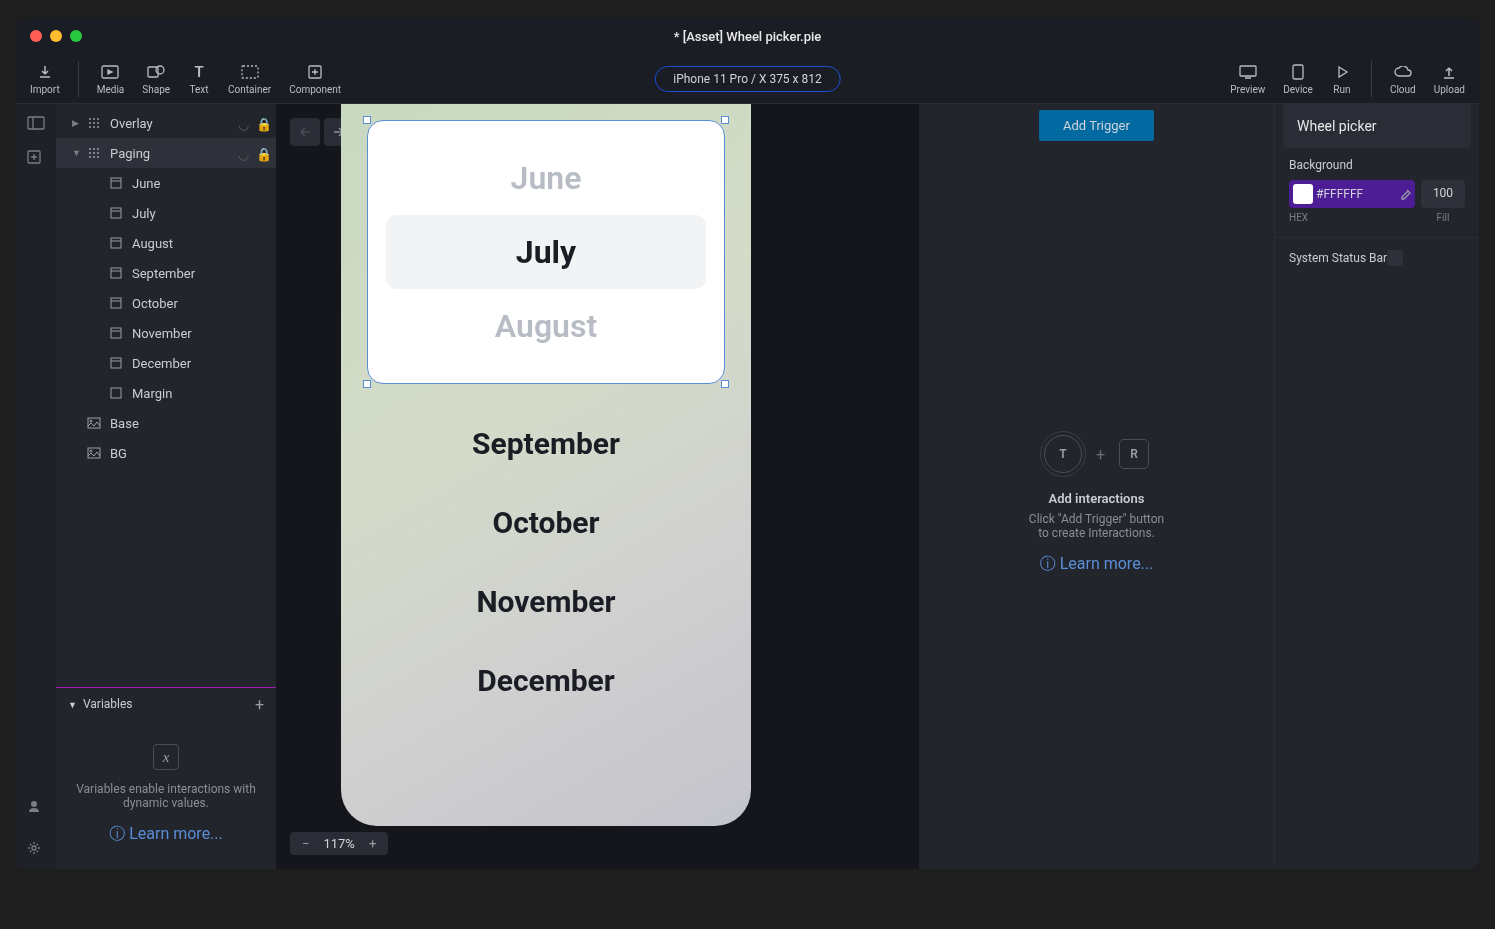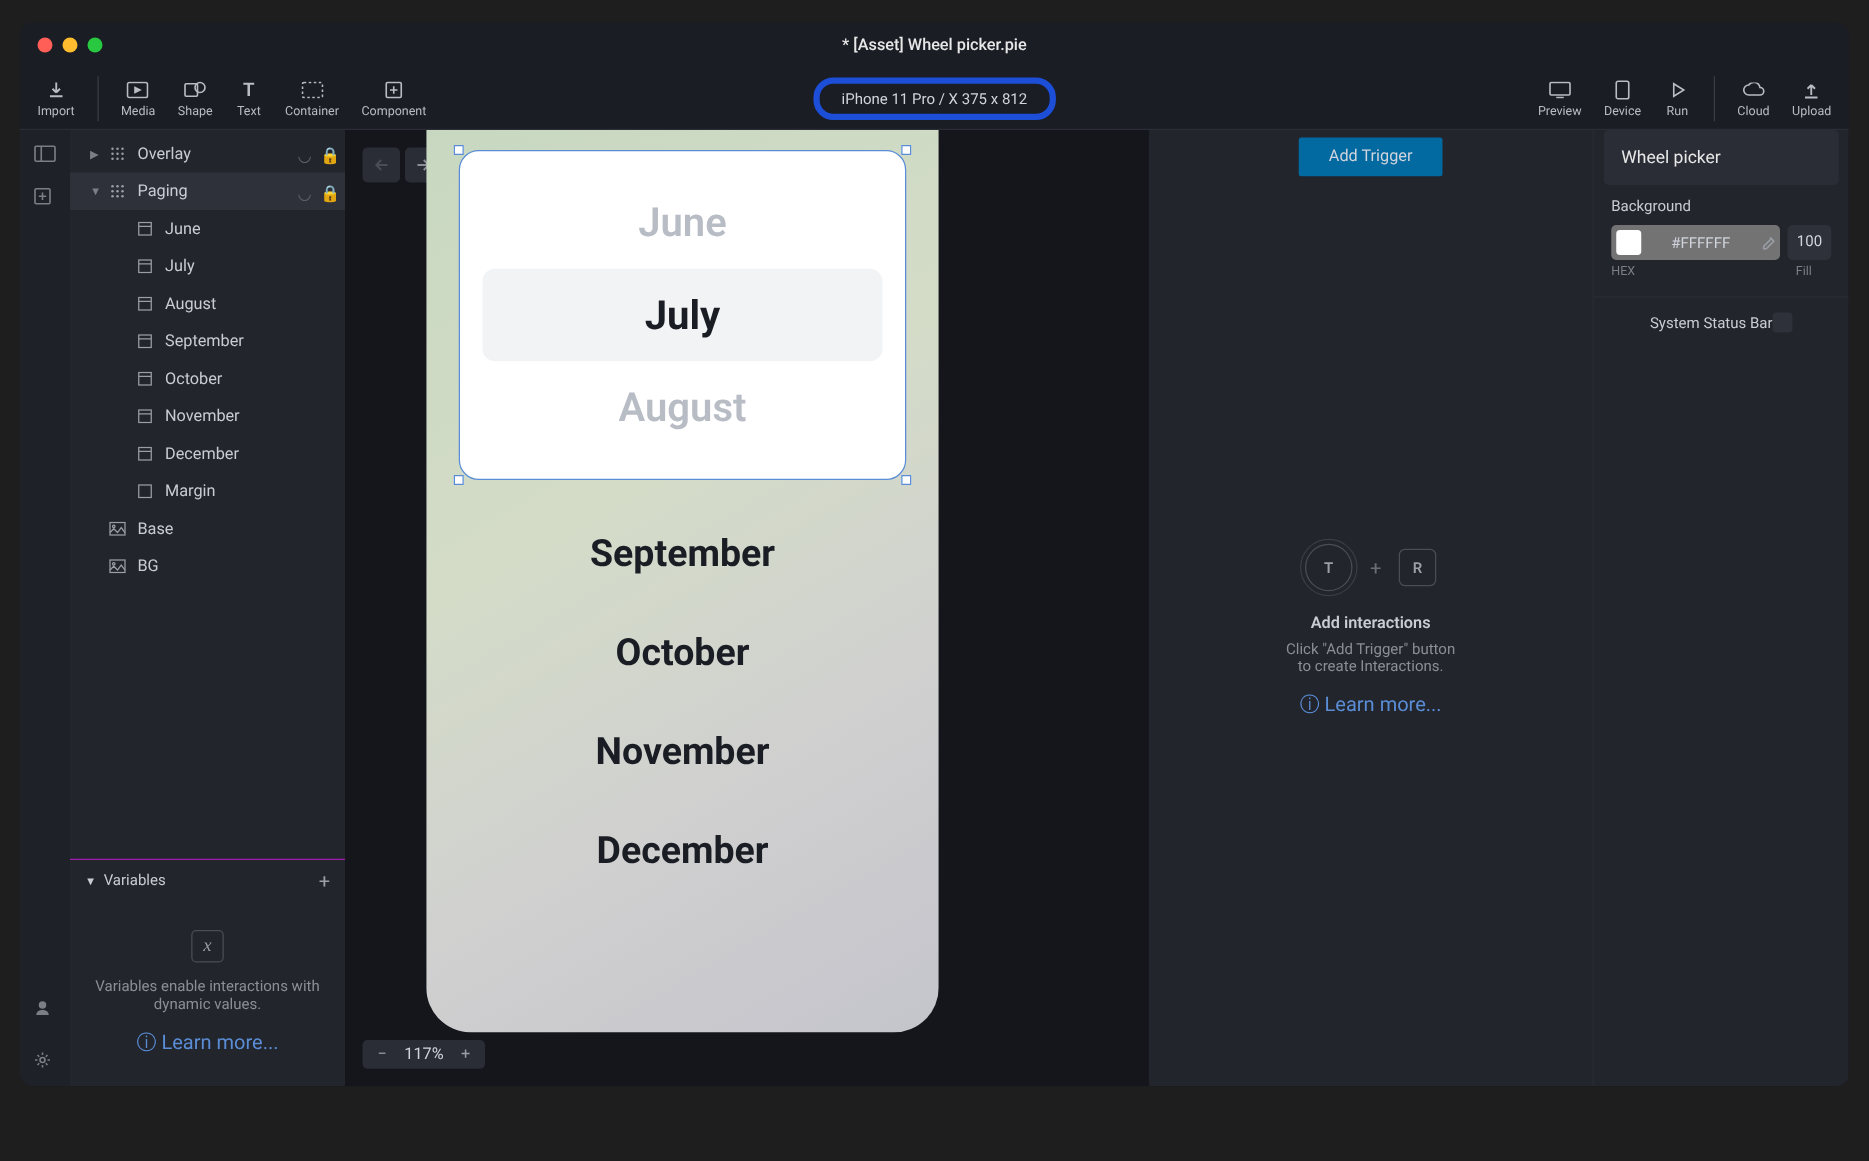"iPhone 11 Pro / X" .device-pill { border: 5px solid #1d4ed8 -> 1px solid #1d4ed8 }
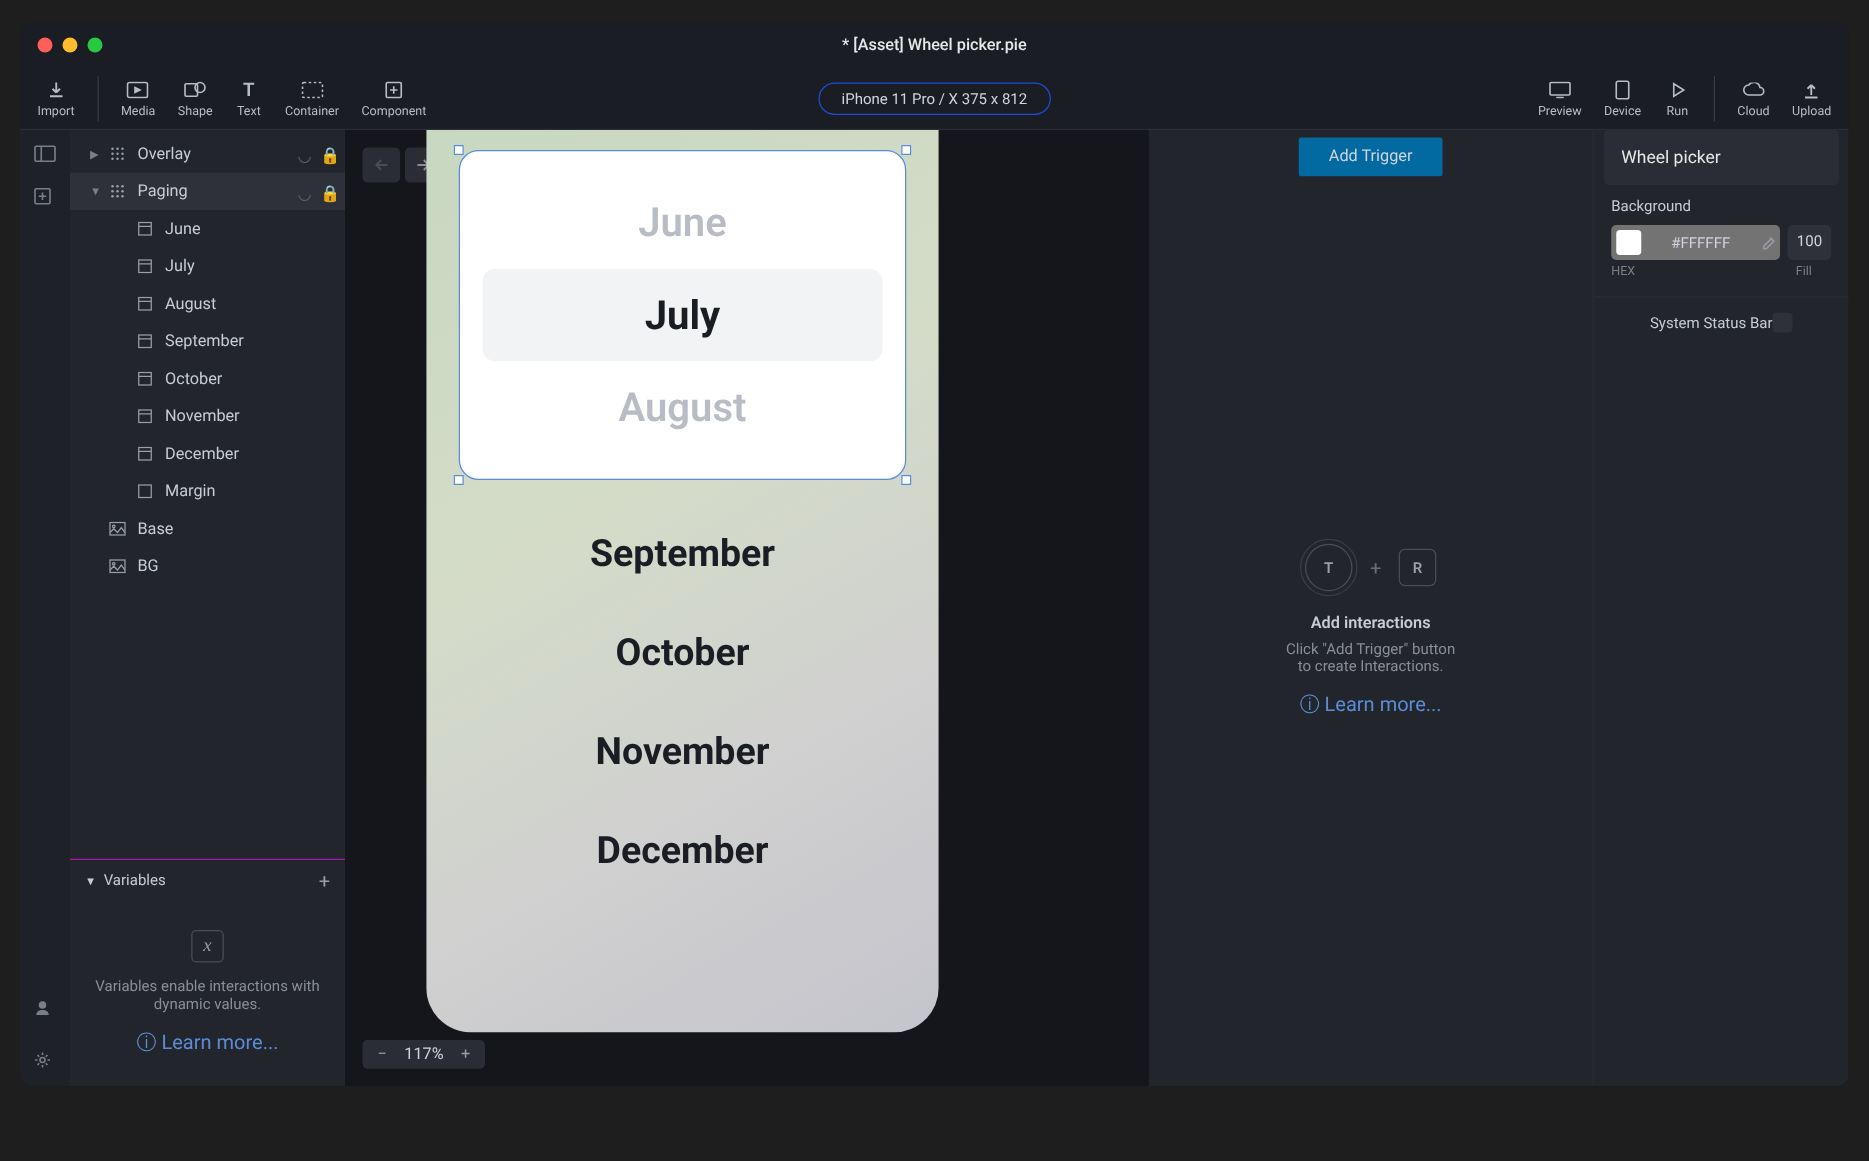"#FFFFFF" .color-swatch-input { background: #737373 -> #4c1d95; gap: 24px -> 3px }
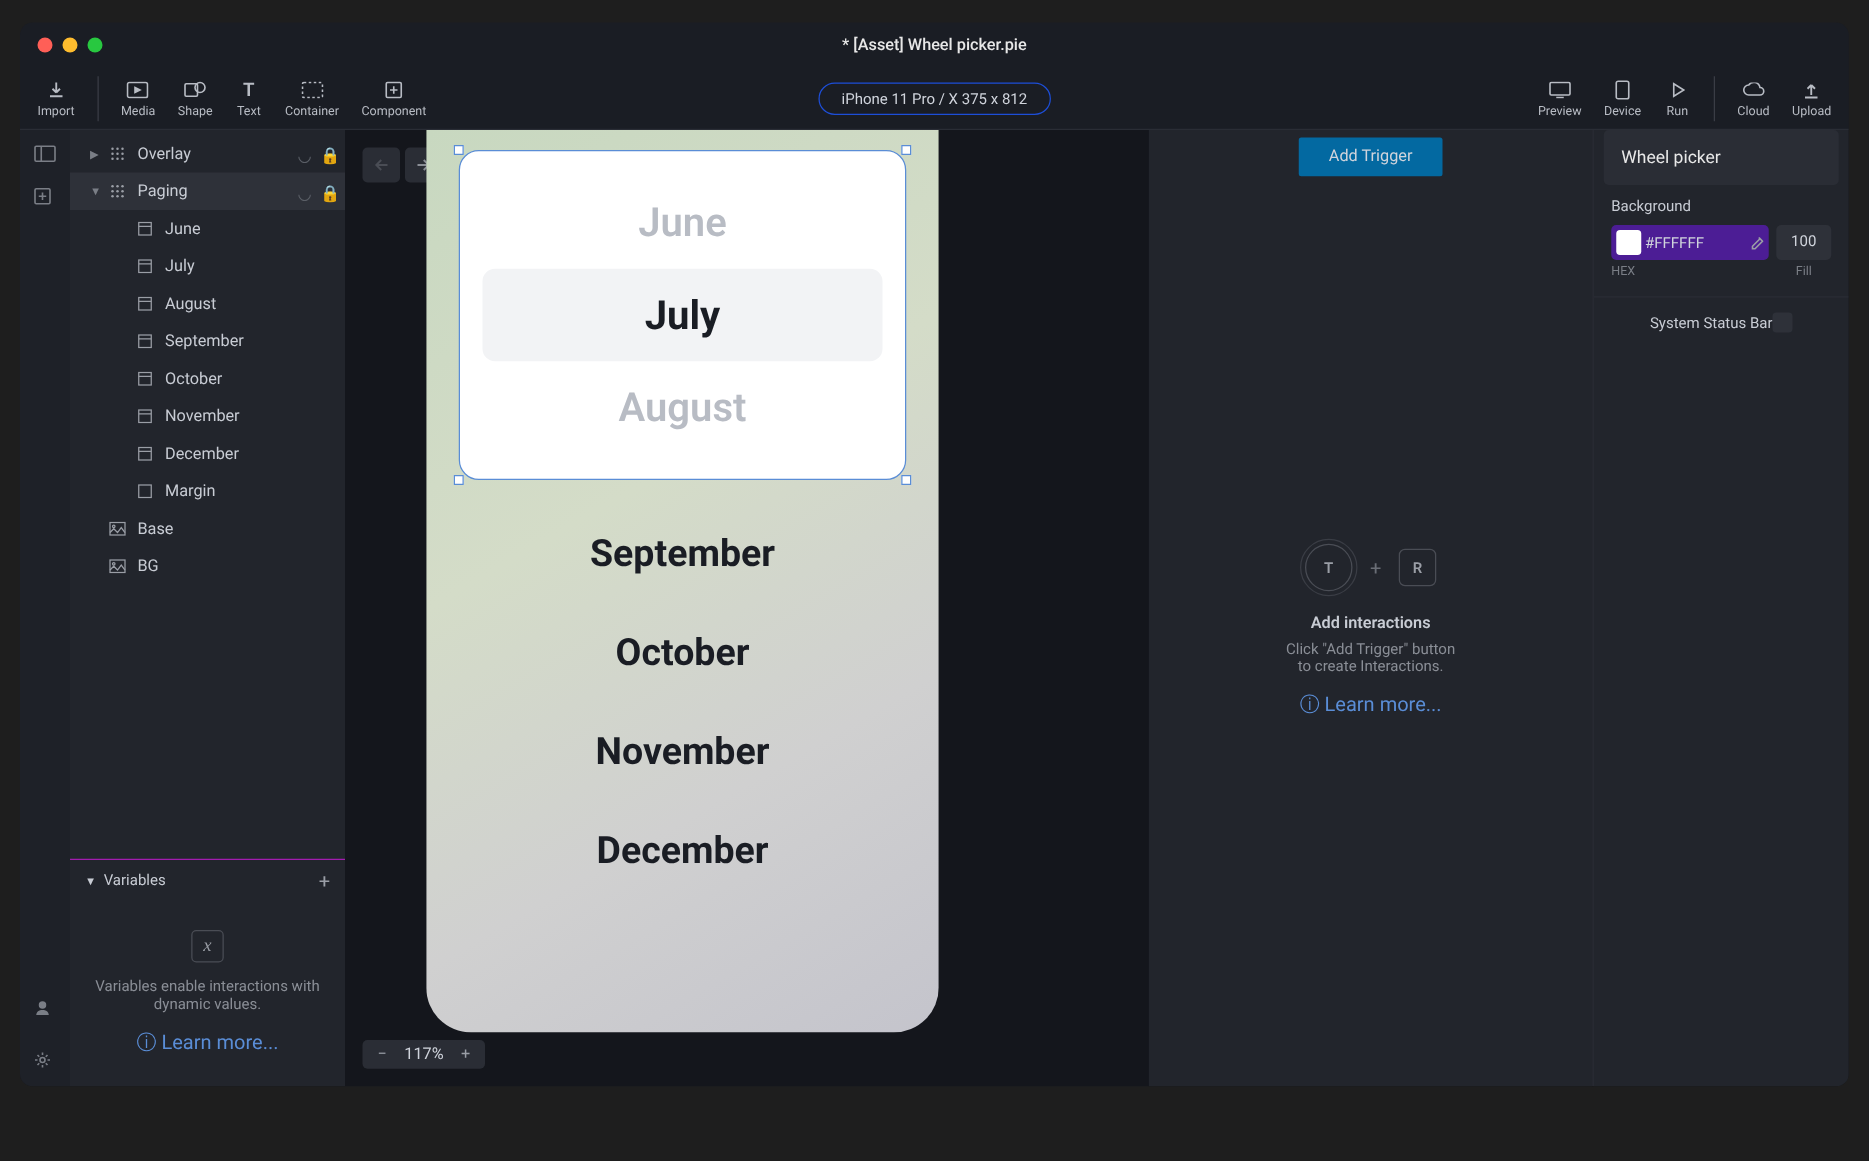"System Status Bar" .status-bar-row { justify-content: center -> flex-start }
